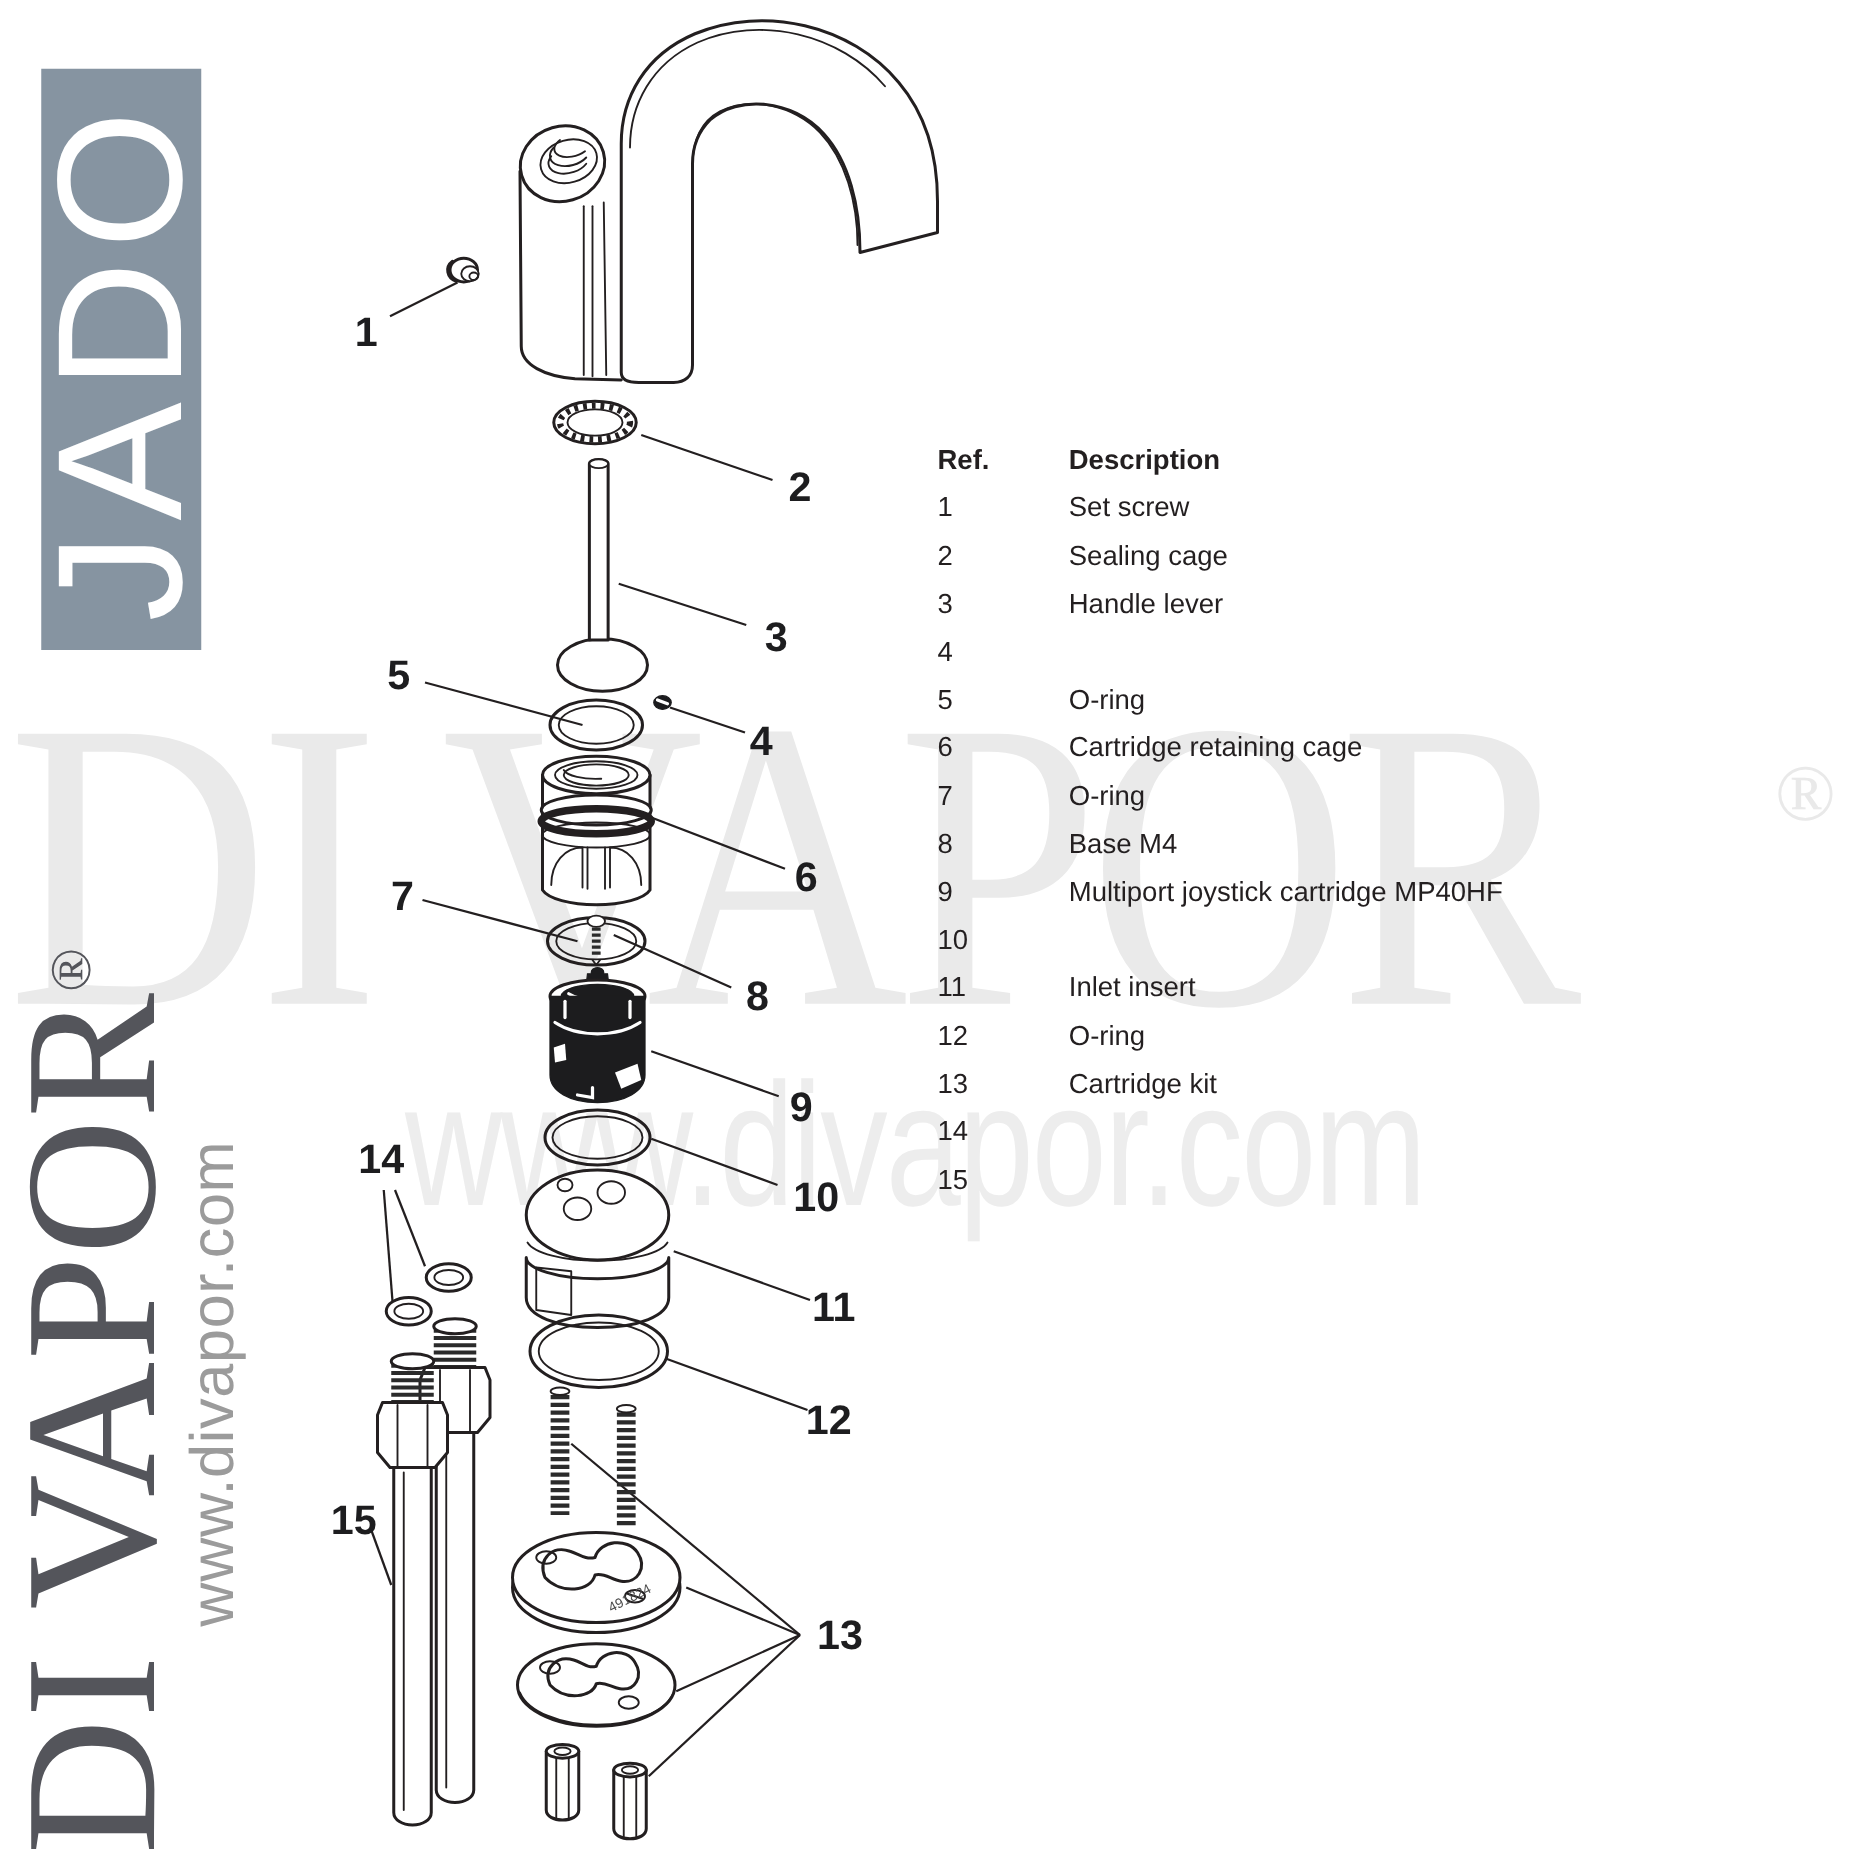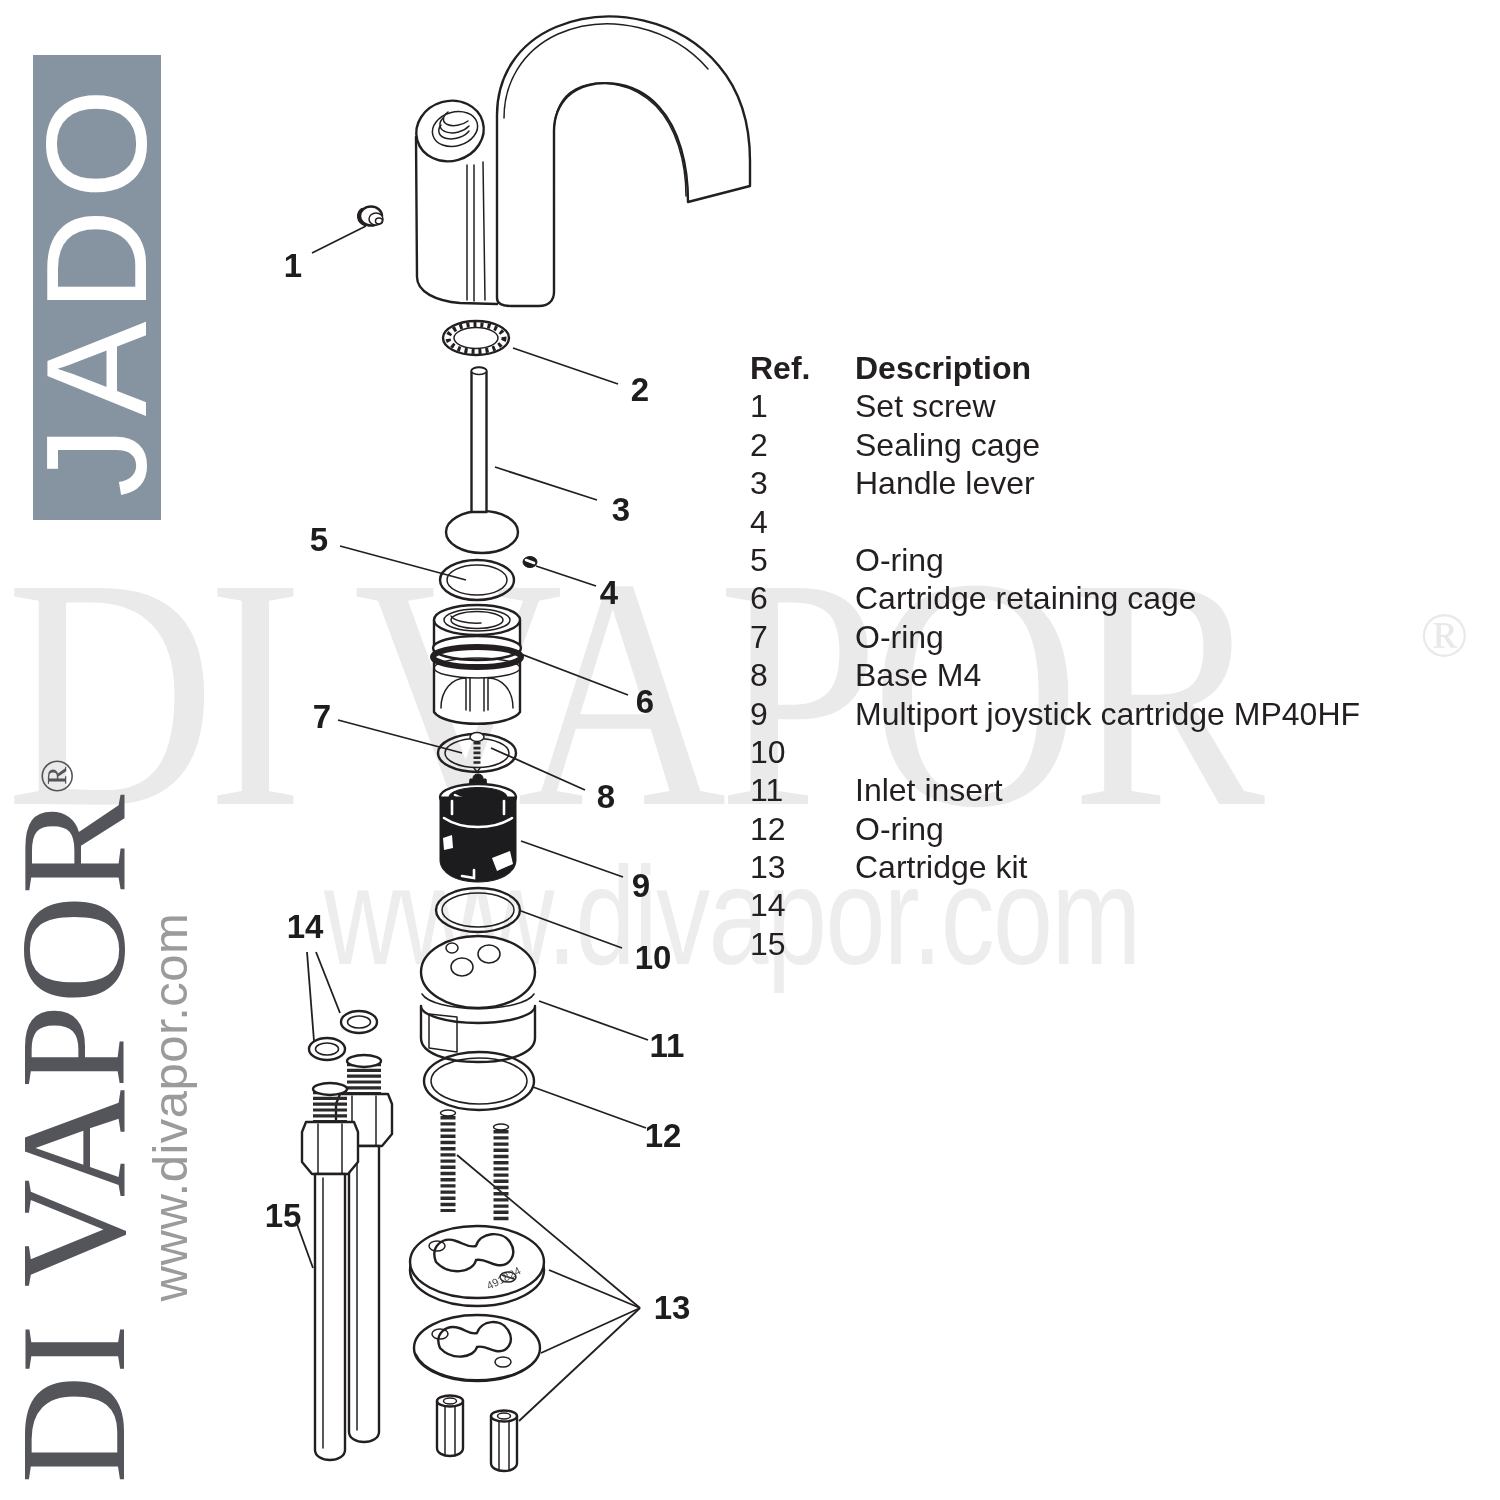"Ref." .tr { font-size: 32px -> 22px }
